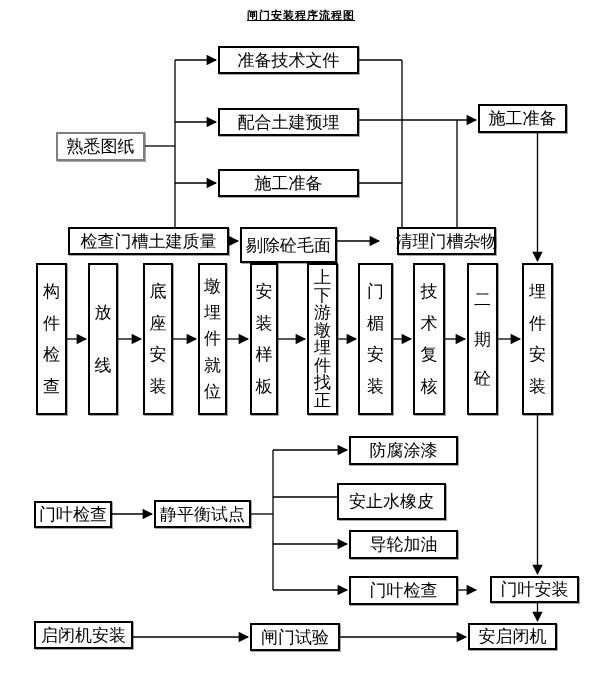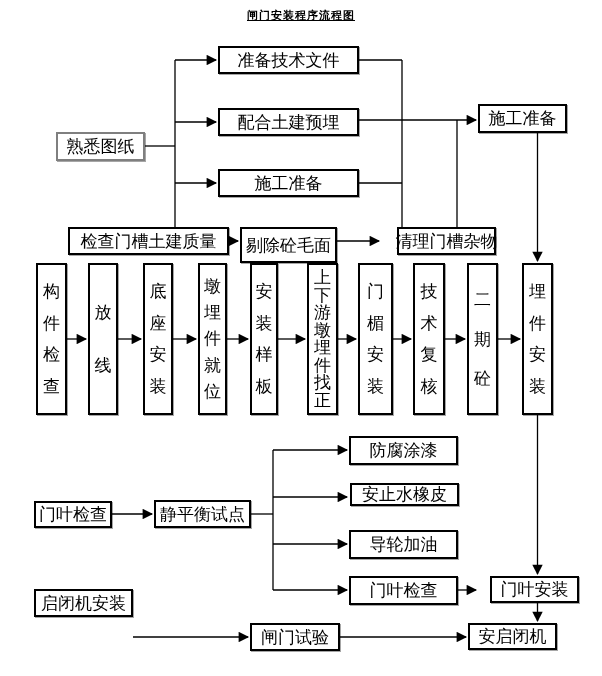"安止水橡皮" div.node { height: 23px -> 37px; left: 350px -> 337px }
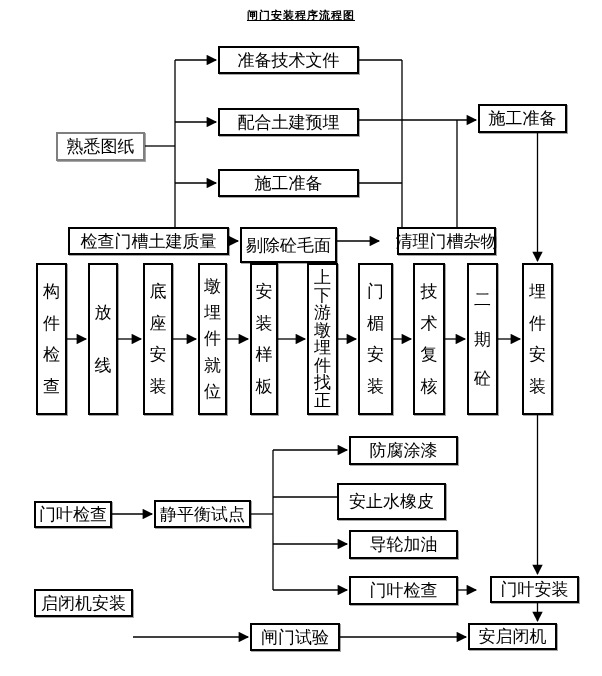"启闭机安装" div.node { top: 589px -> 621px }
